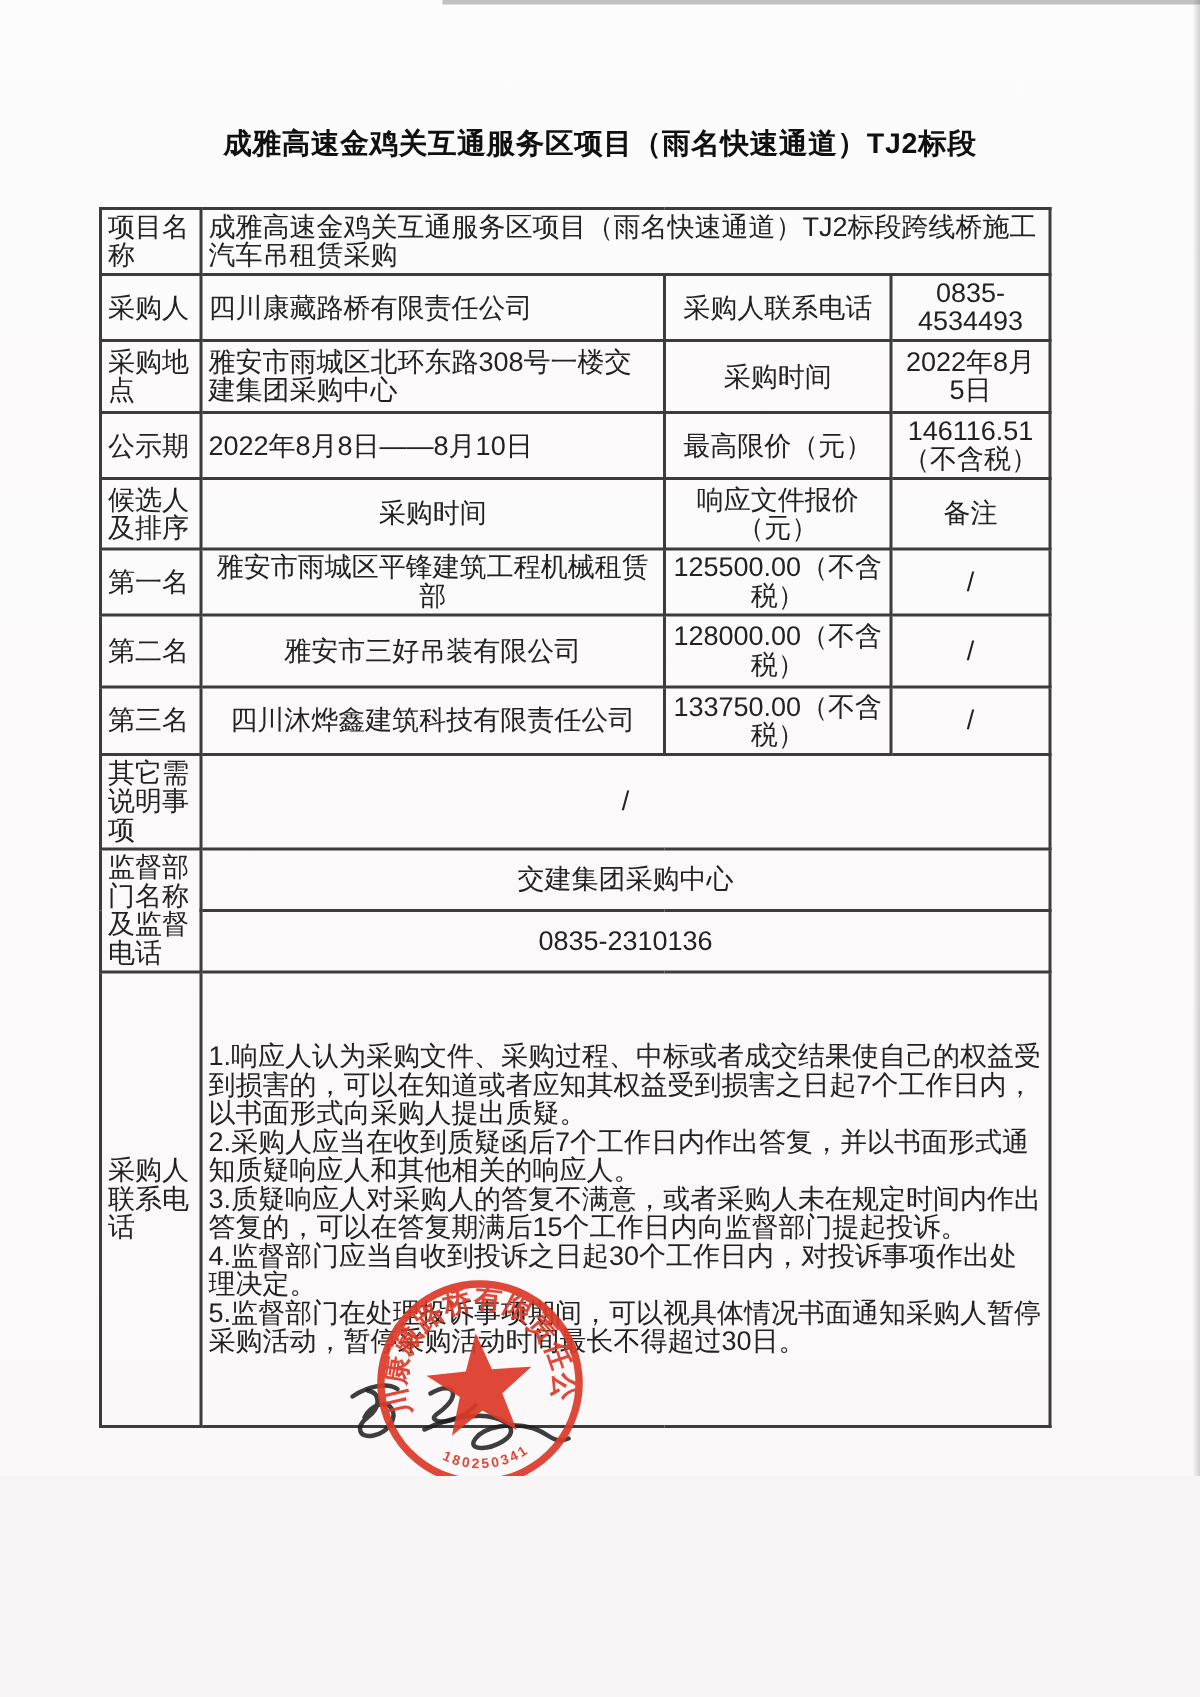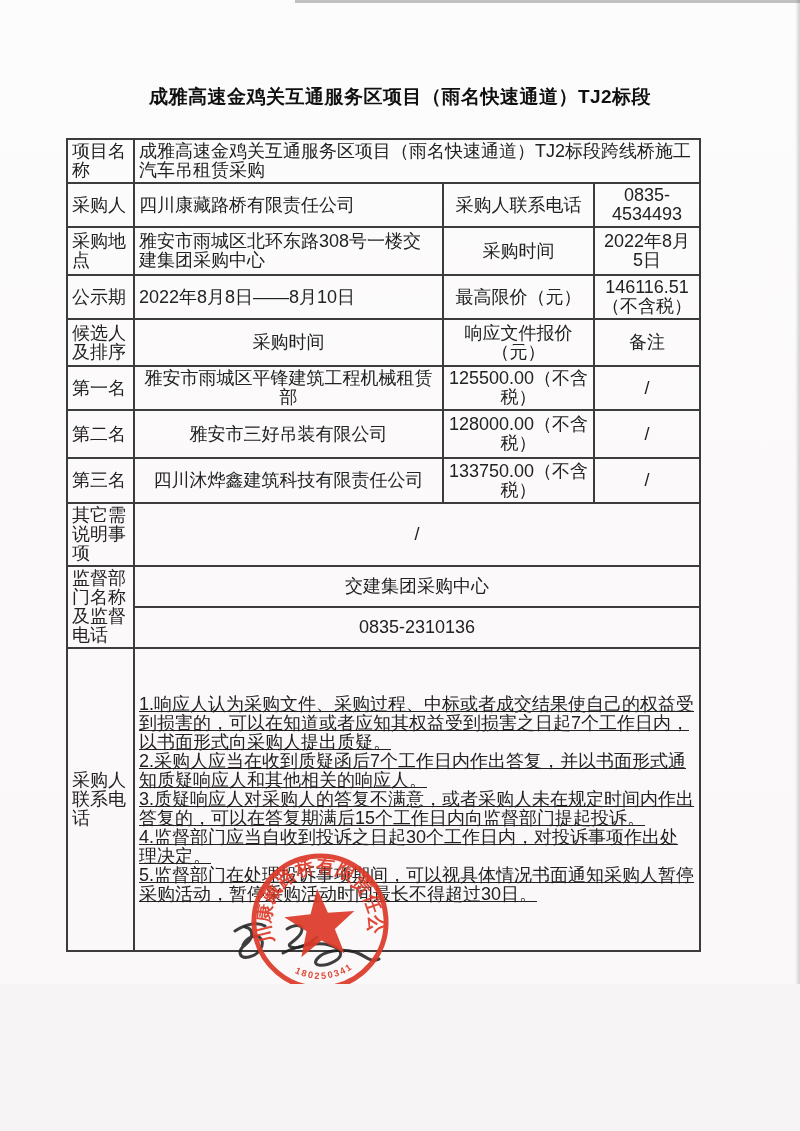"1.响应人认为采购文件、采购过程、中标或者成交结果使自己的权益受到损害的，可以在" .obj-cell div { text-decoration: underline -> none }
